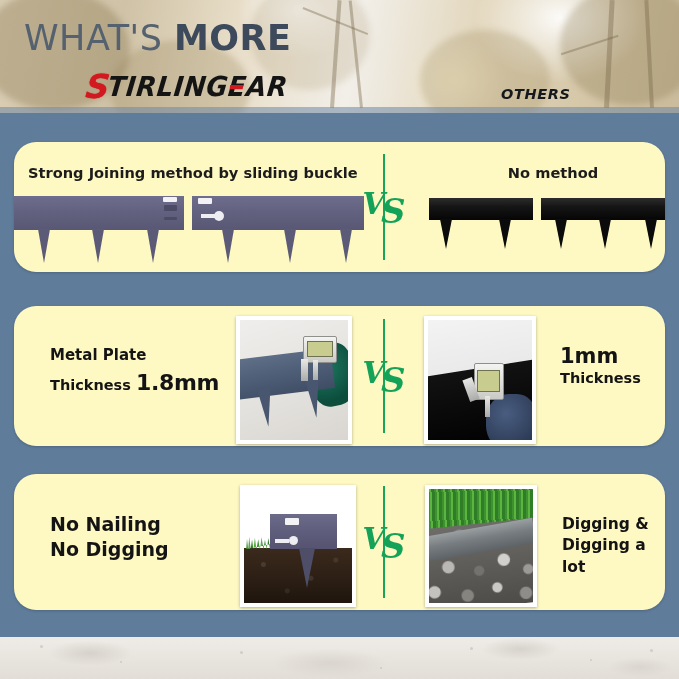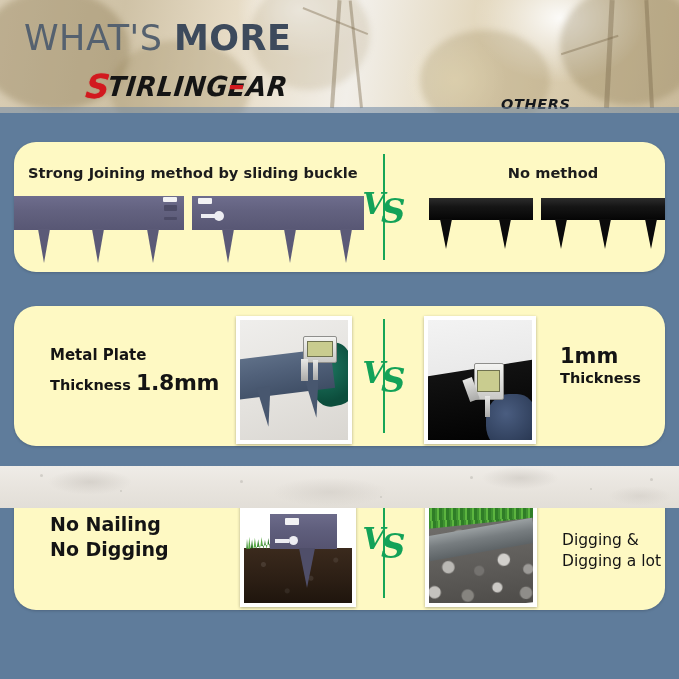"WHAT'S MORE" .poster { height: 508px -> 679px }
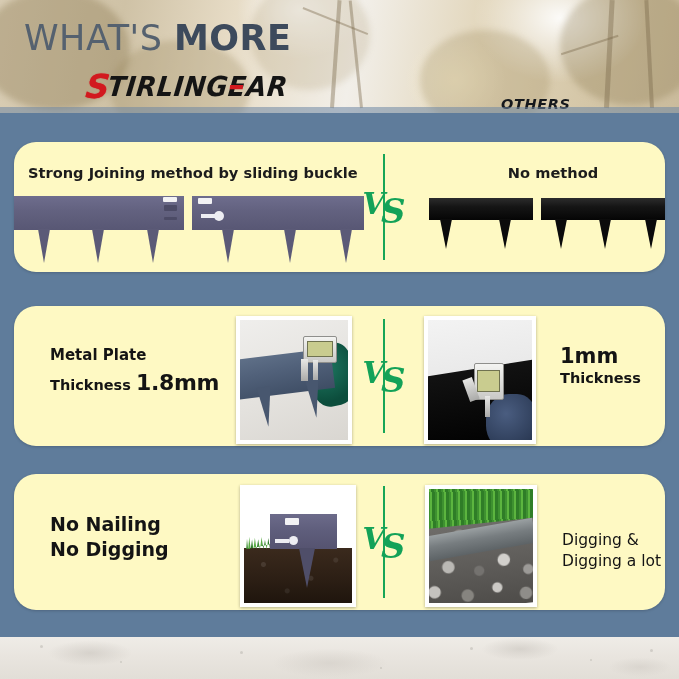"OTHERS" .hdr-others { top: 96px -> 86px }
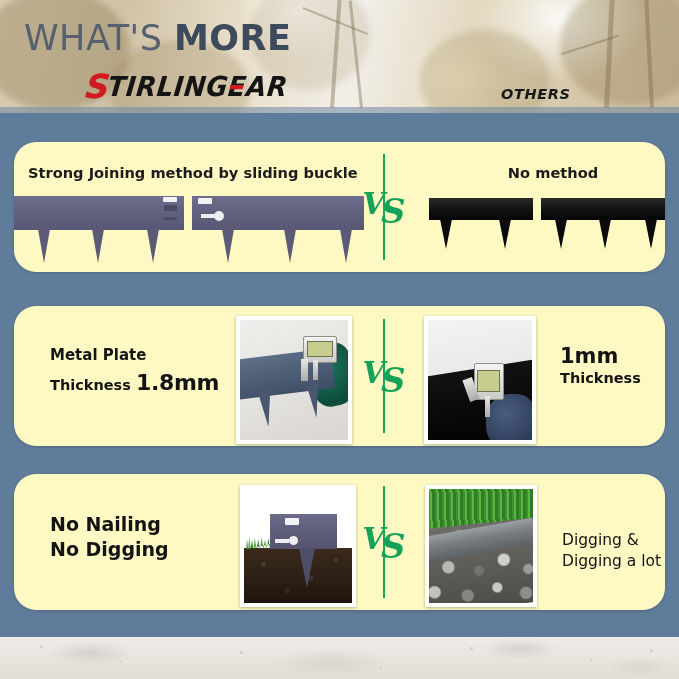"Digging &" .r3r { font-weight: normal -> bold; top: 56px -> 40px }
